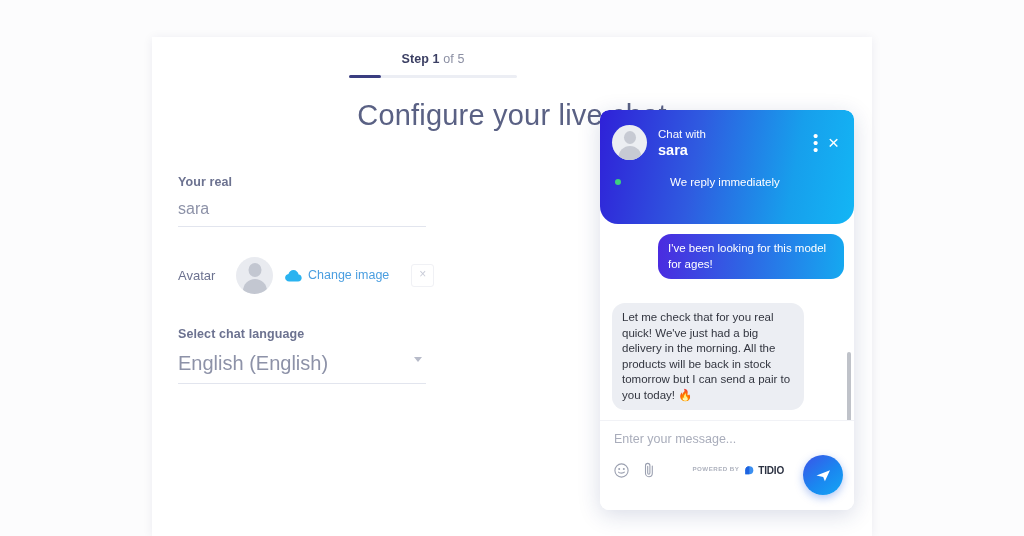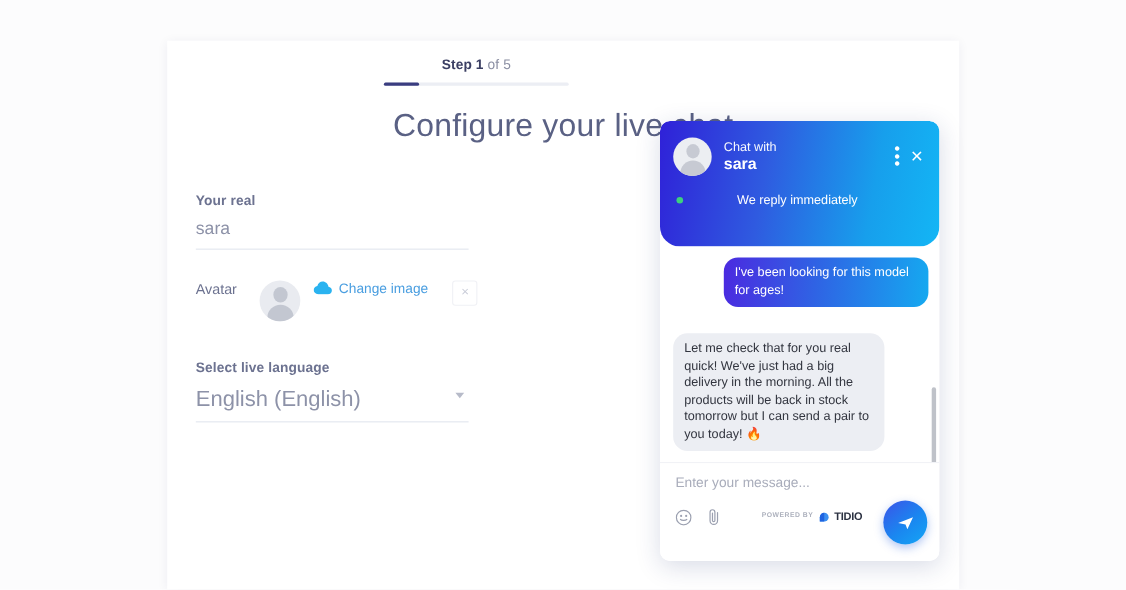"Avatar" .avatar-row { align-items: none -> center }
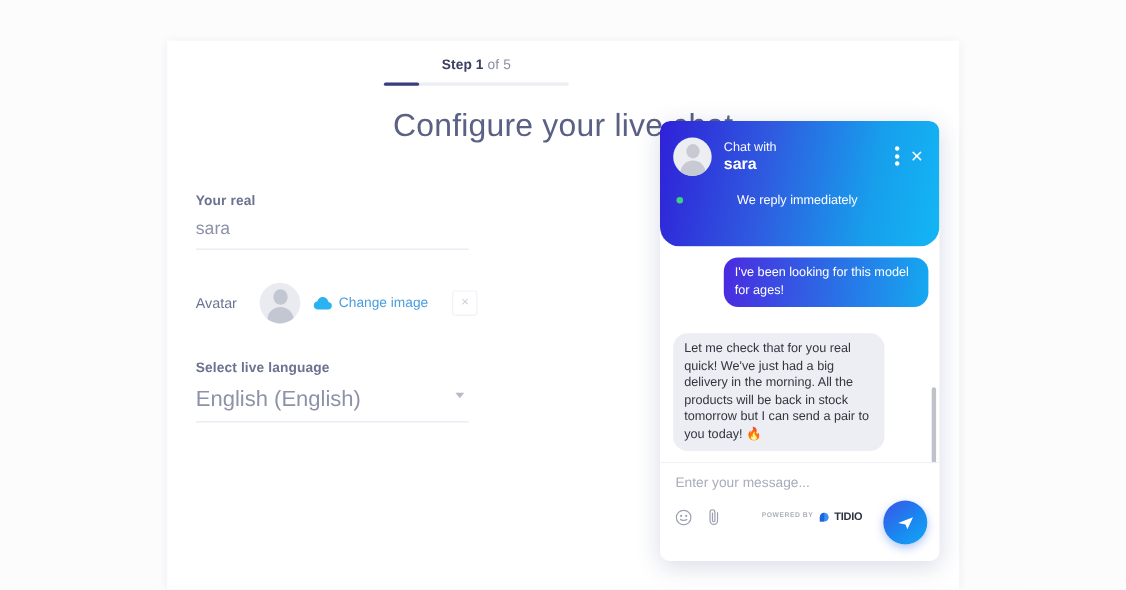"Select live language" div.field-label { text: live -> chat }
